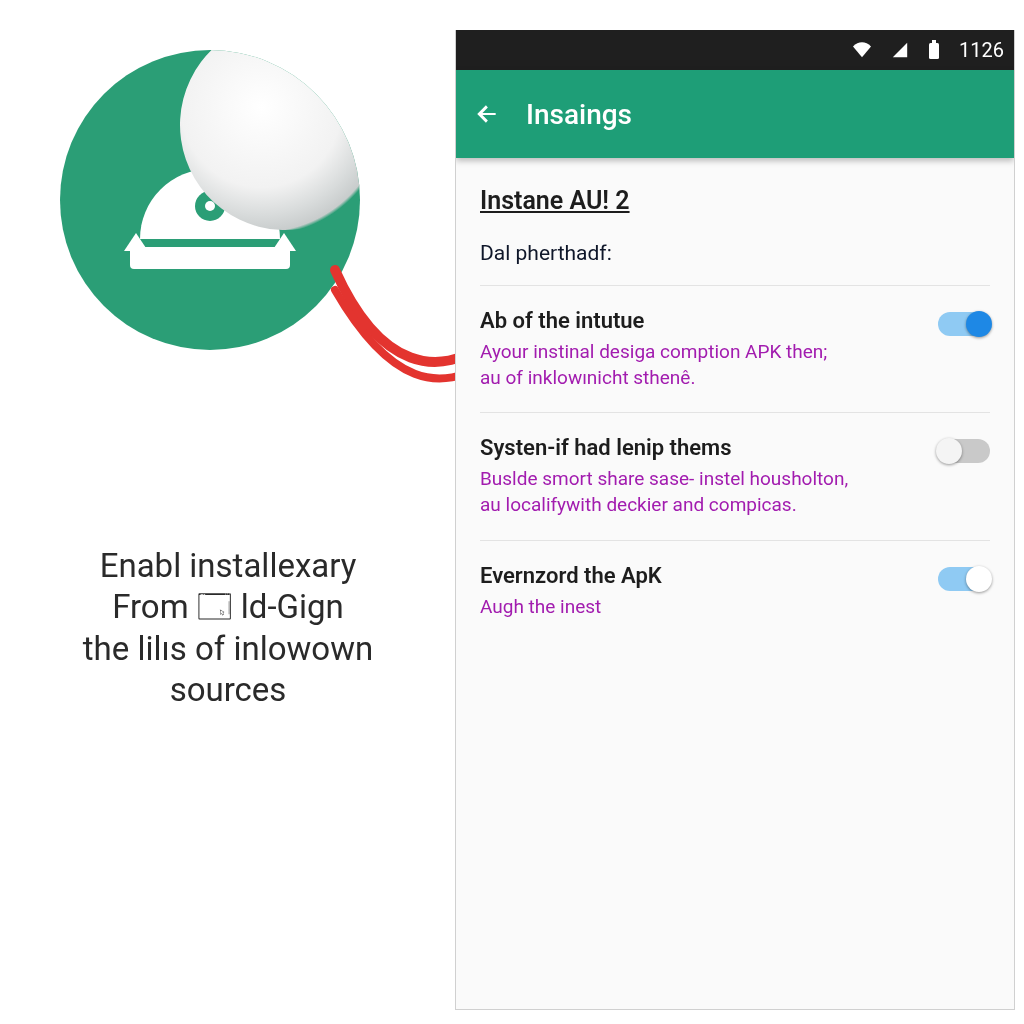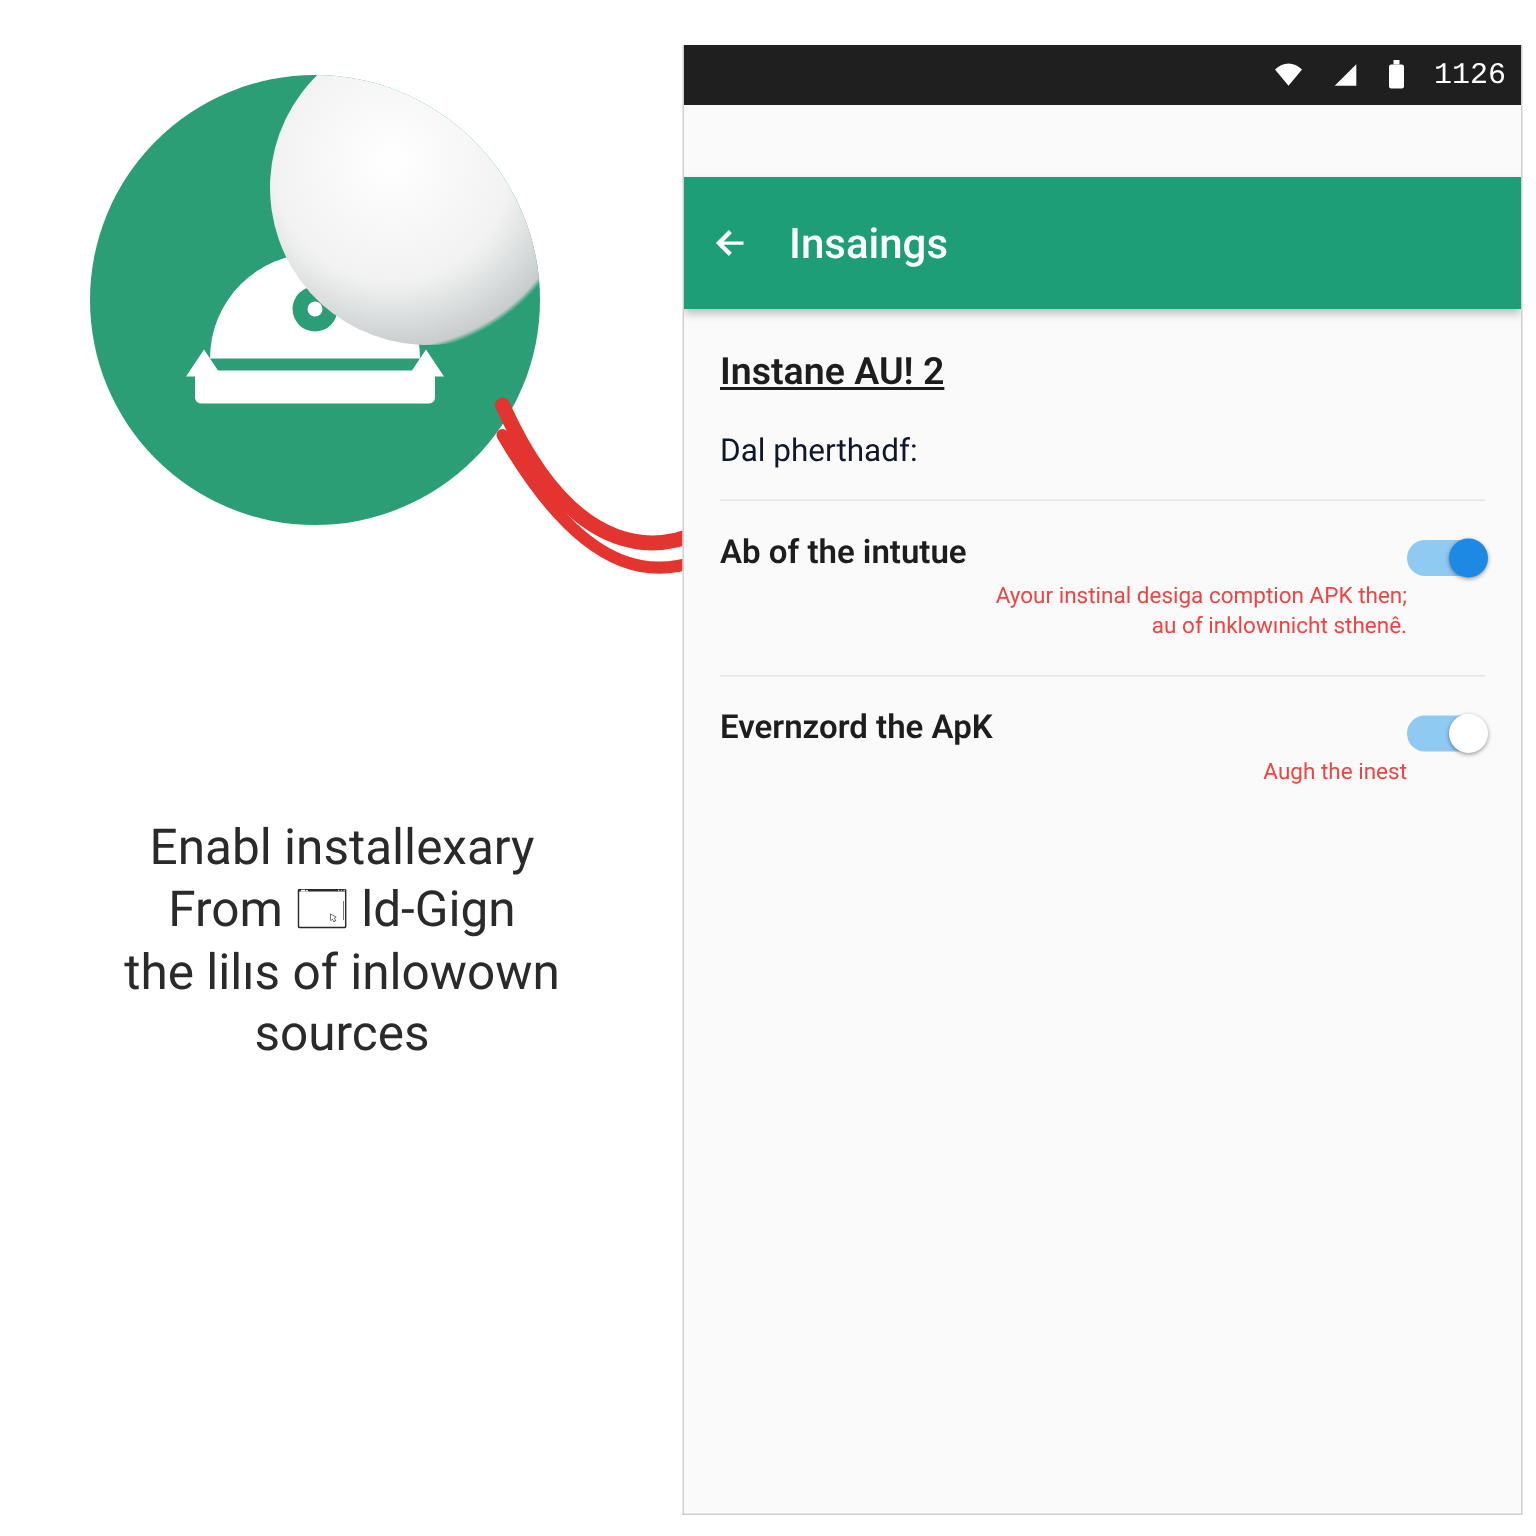"1126" .status-icons { font-family: Liberation Mono, monospace -> none }
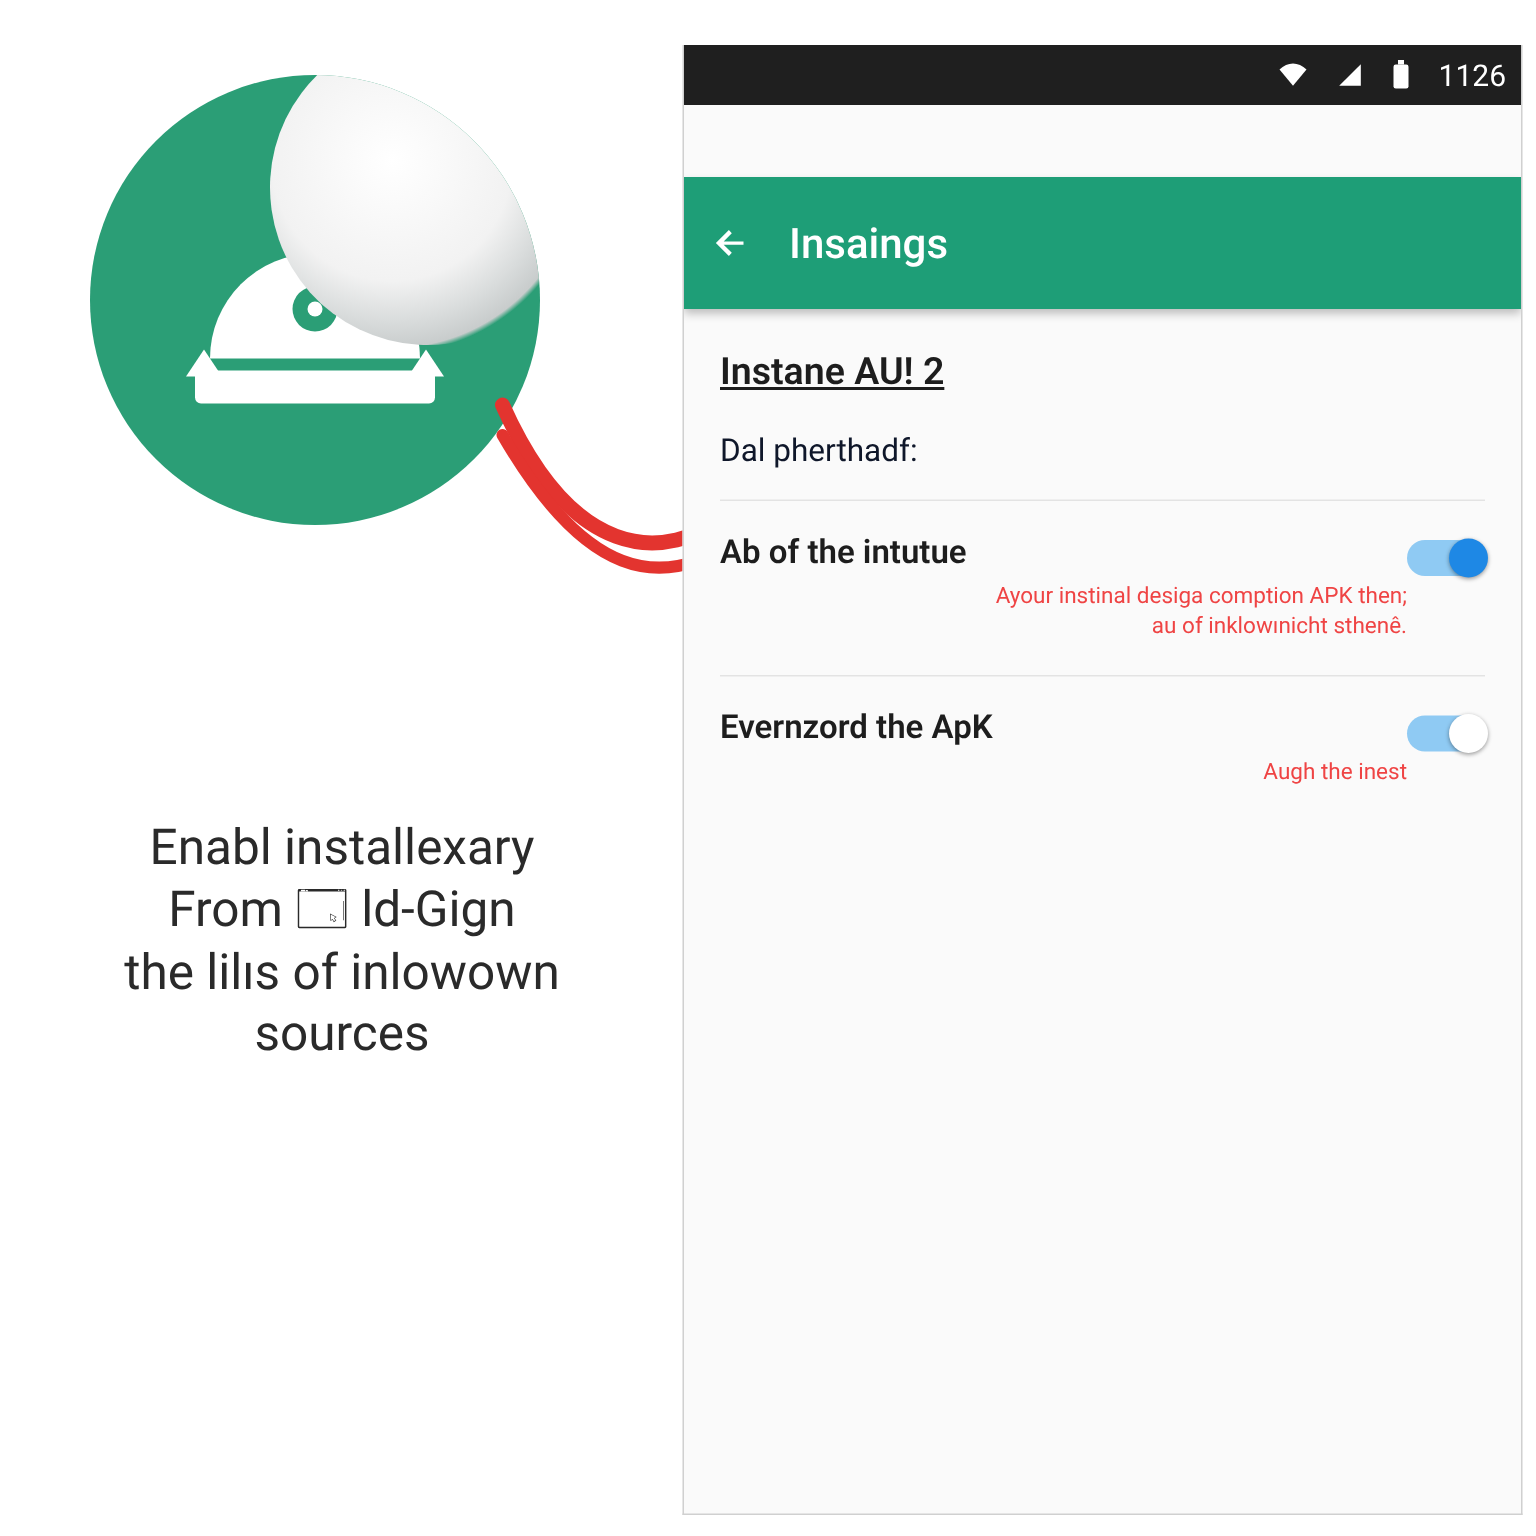"Insaings" .appbar { margin-top: 48px -> none }
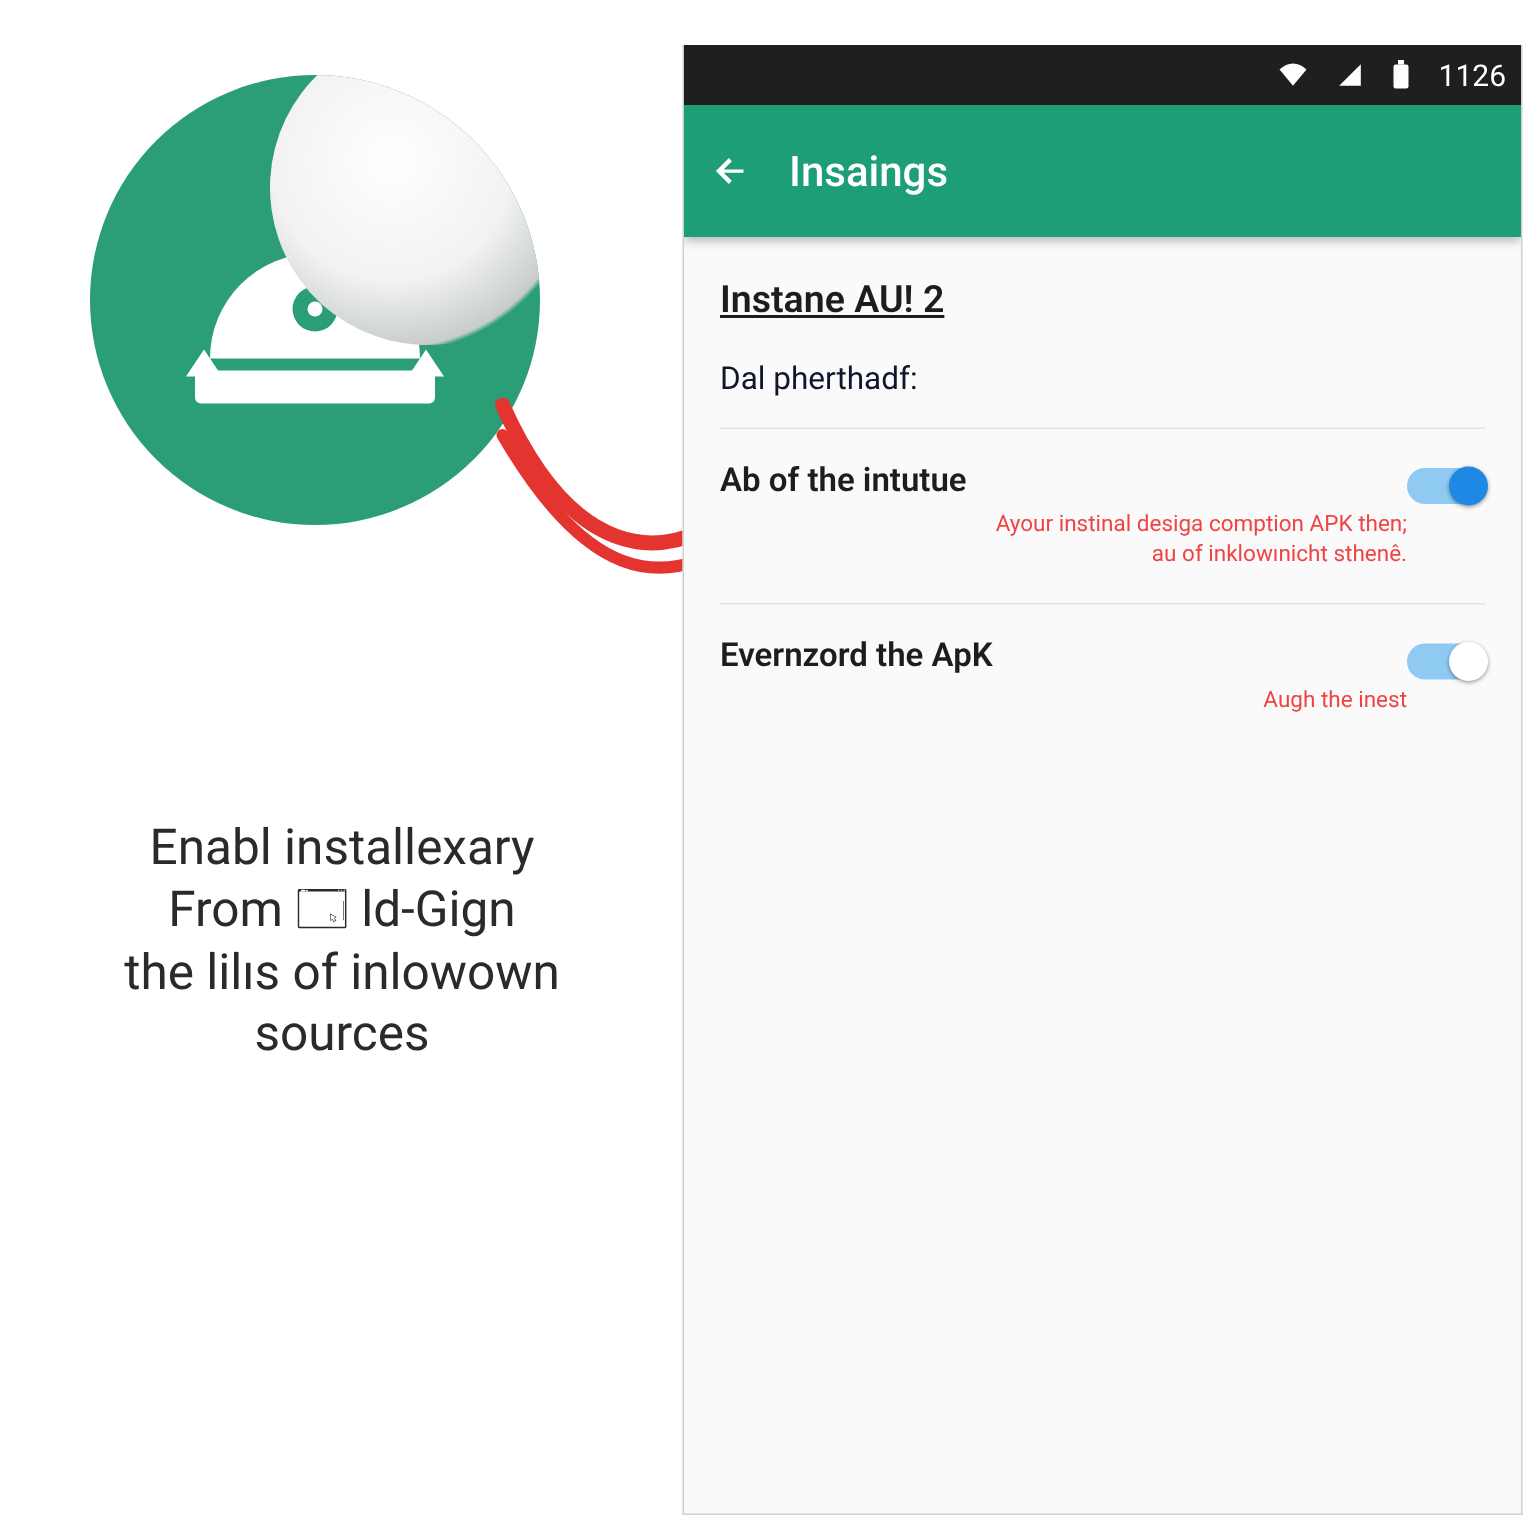"Ayour instinal desiga comption APK" .setting-desc { color: #ef4444 -> #a21caf; font-size: 15px -> 19px; text-align: right -> none }
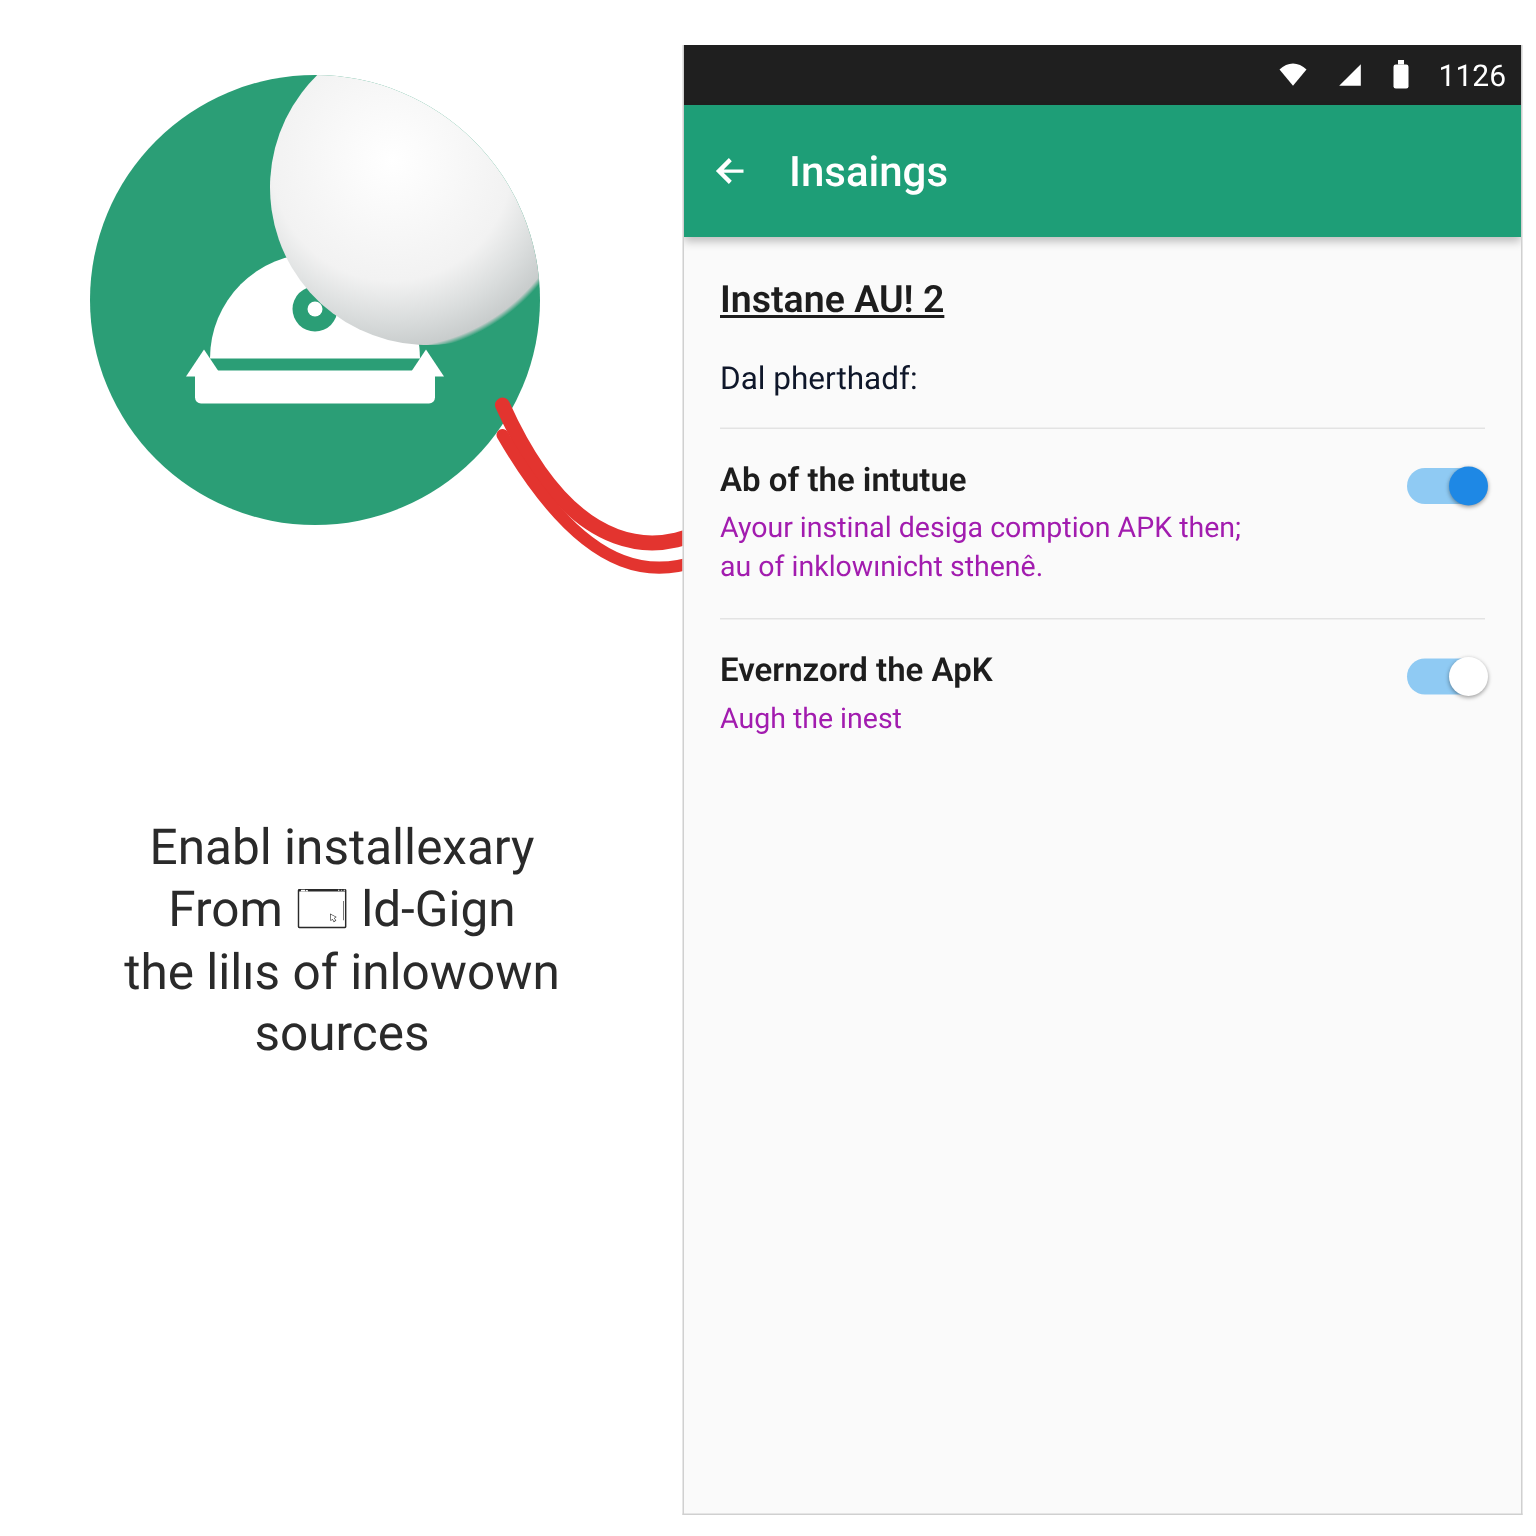"Systen-if had lenip thems" div.setting-row { html: none -> <div> <div> <div>Systen-if had lenip thems</div> <div>Buslde smort share sase- instel housholton, au localifywith deckier and compicas.</div> </div> <div> <div></div> <div></div> </div> </div> }
